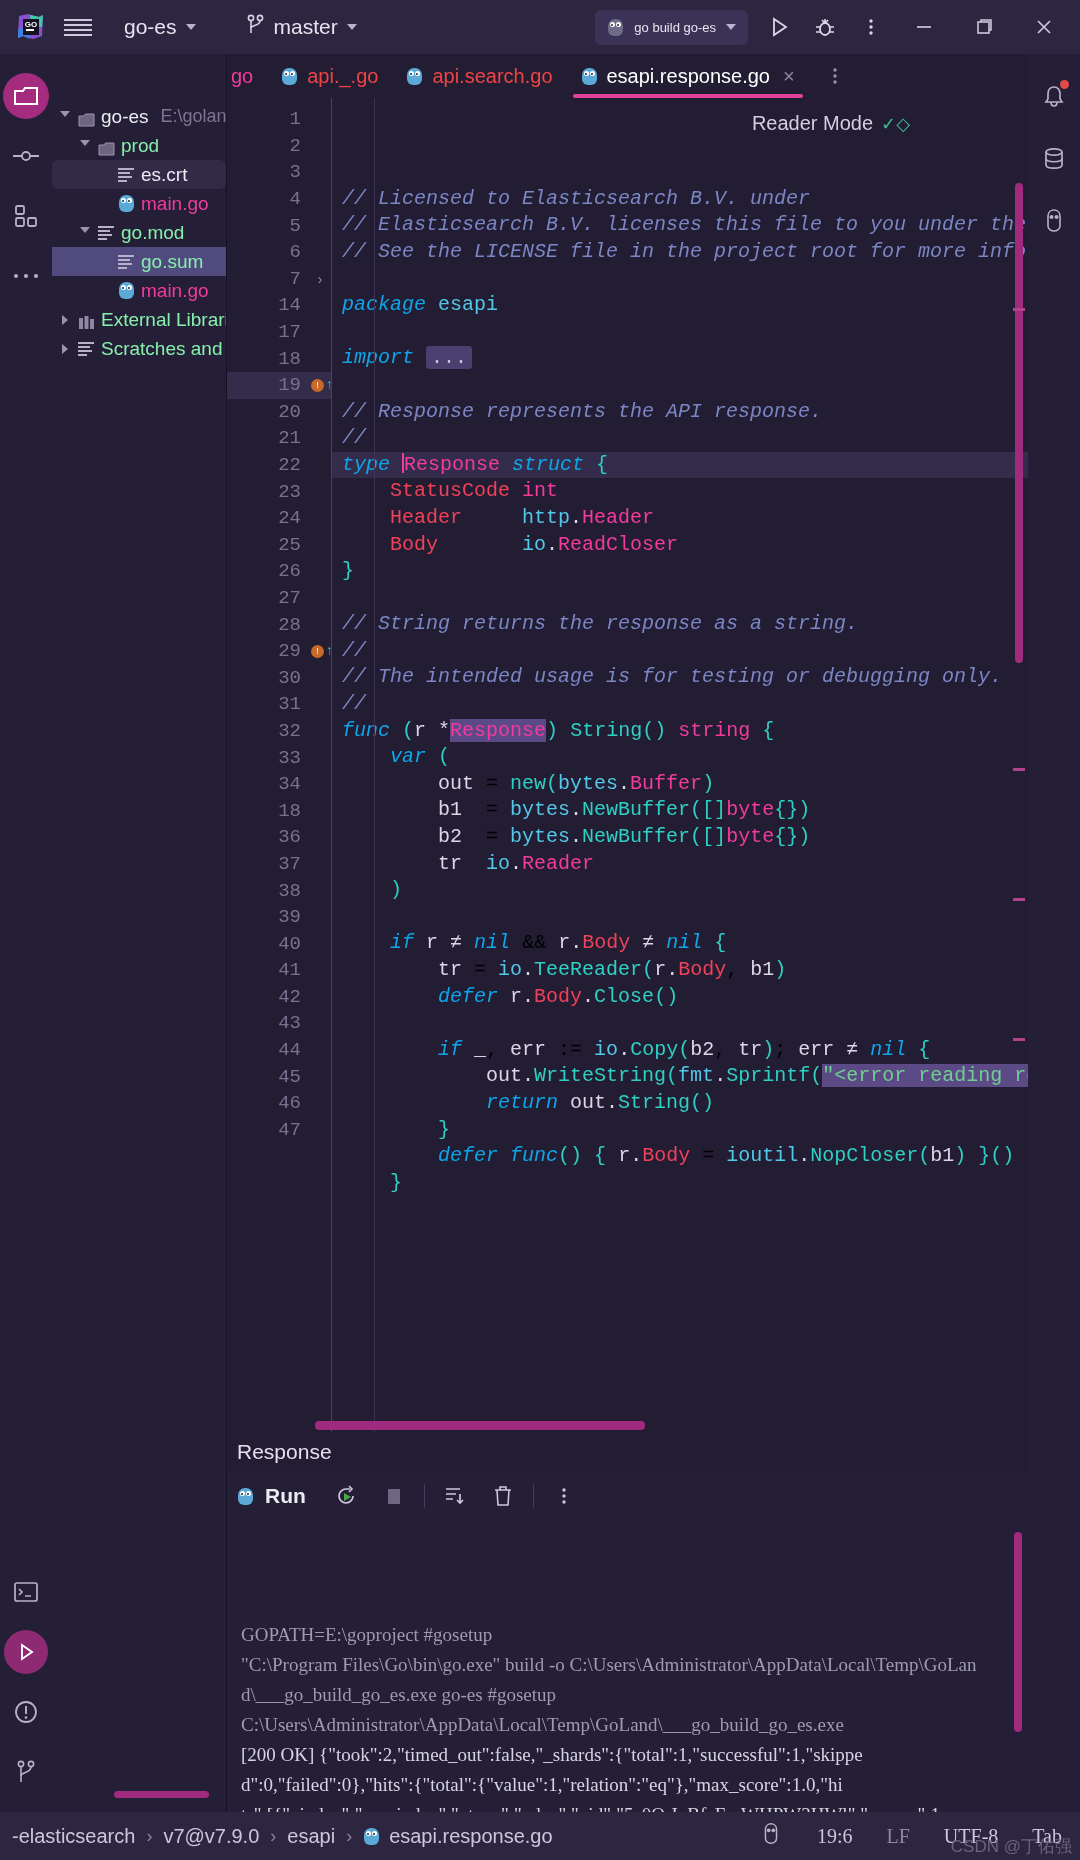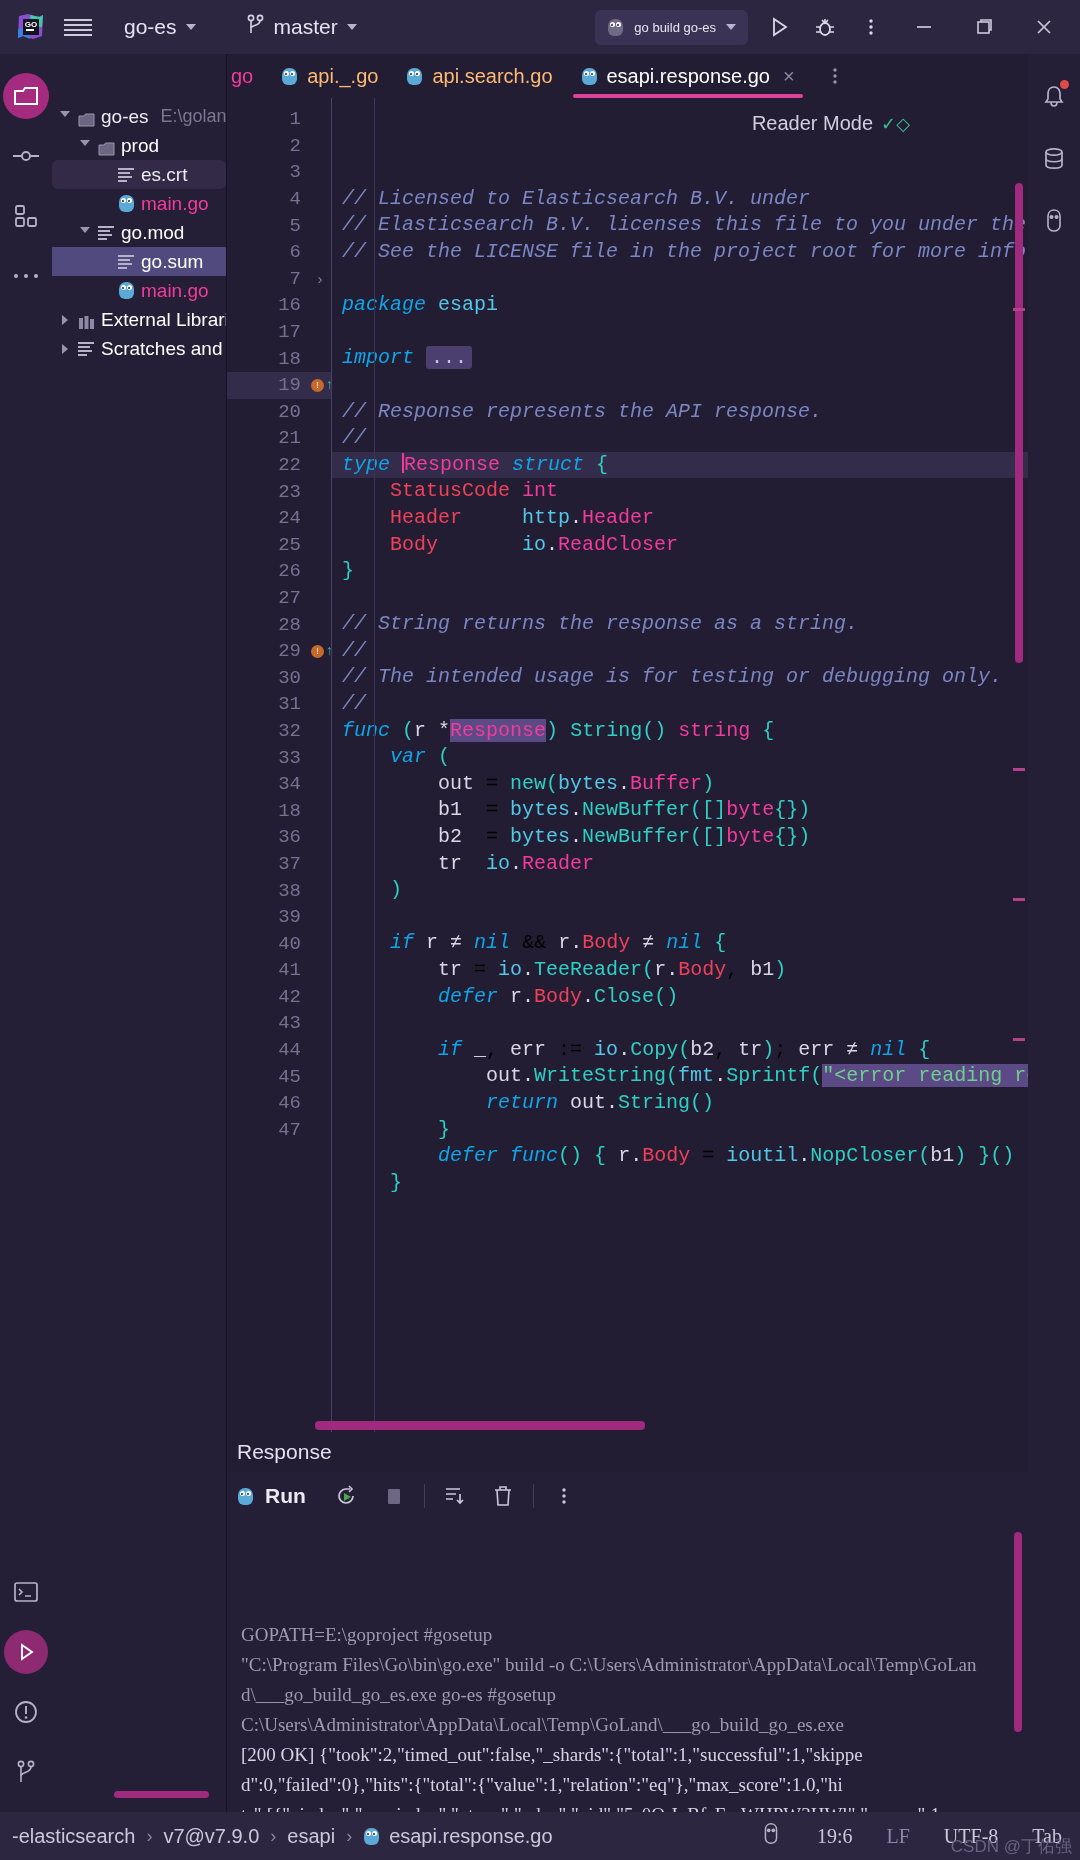"api._.go" .tab { color: #fdba74 -> #ef4444 }
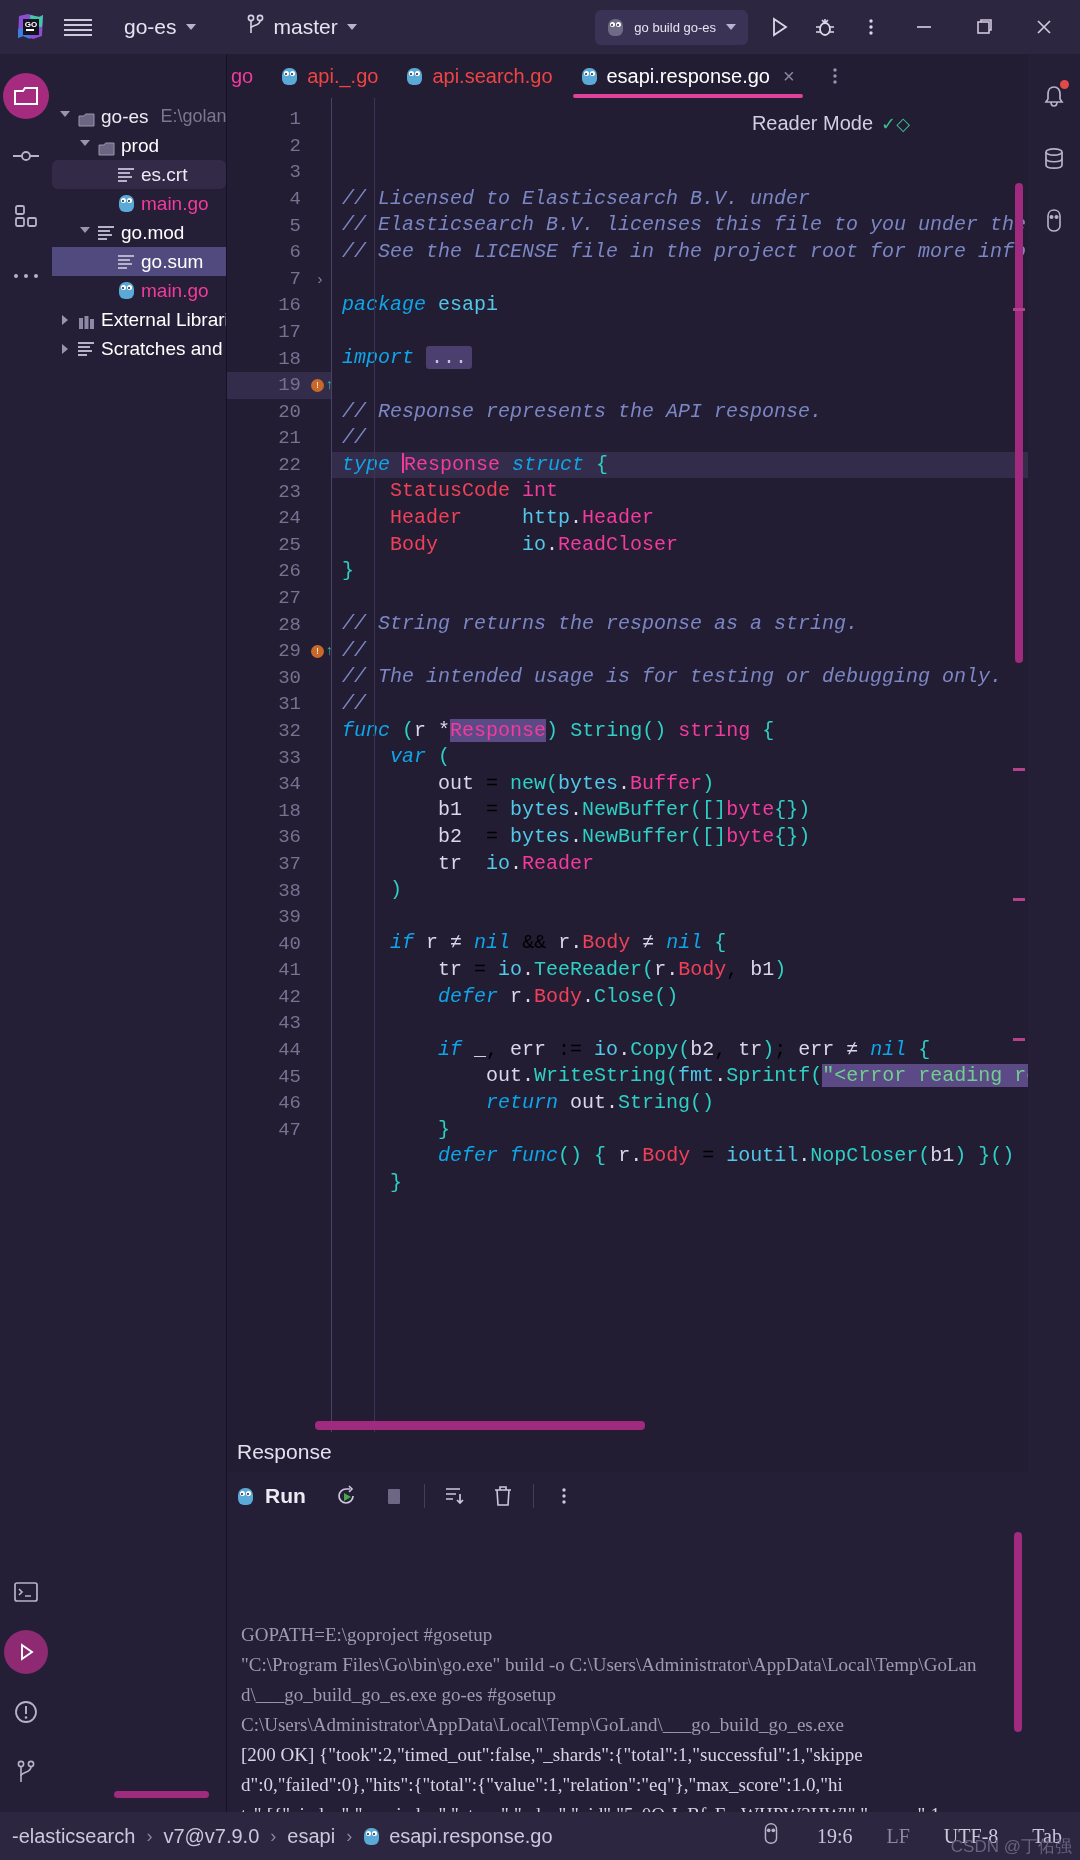"prod" .t-name.tan { color: #ffffff -> #86efac }
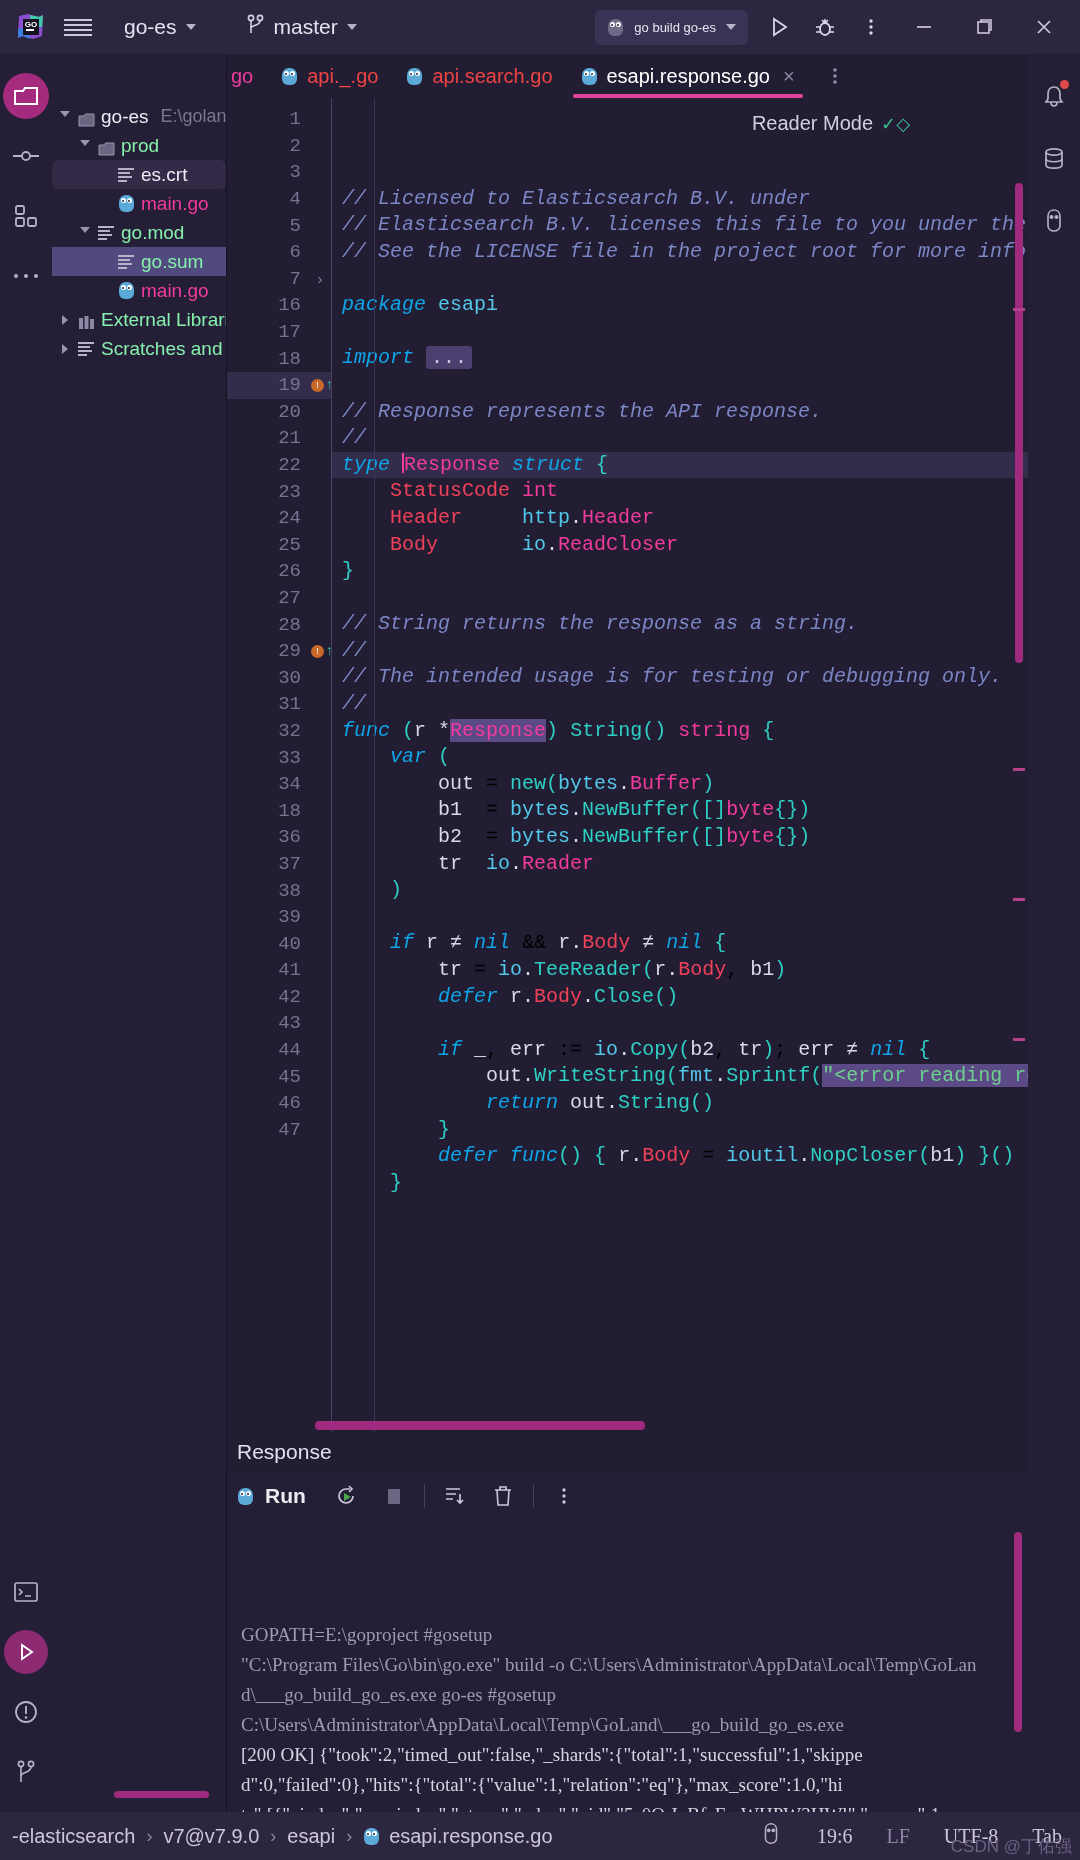"16" span { text: 16 -> 14 }
